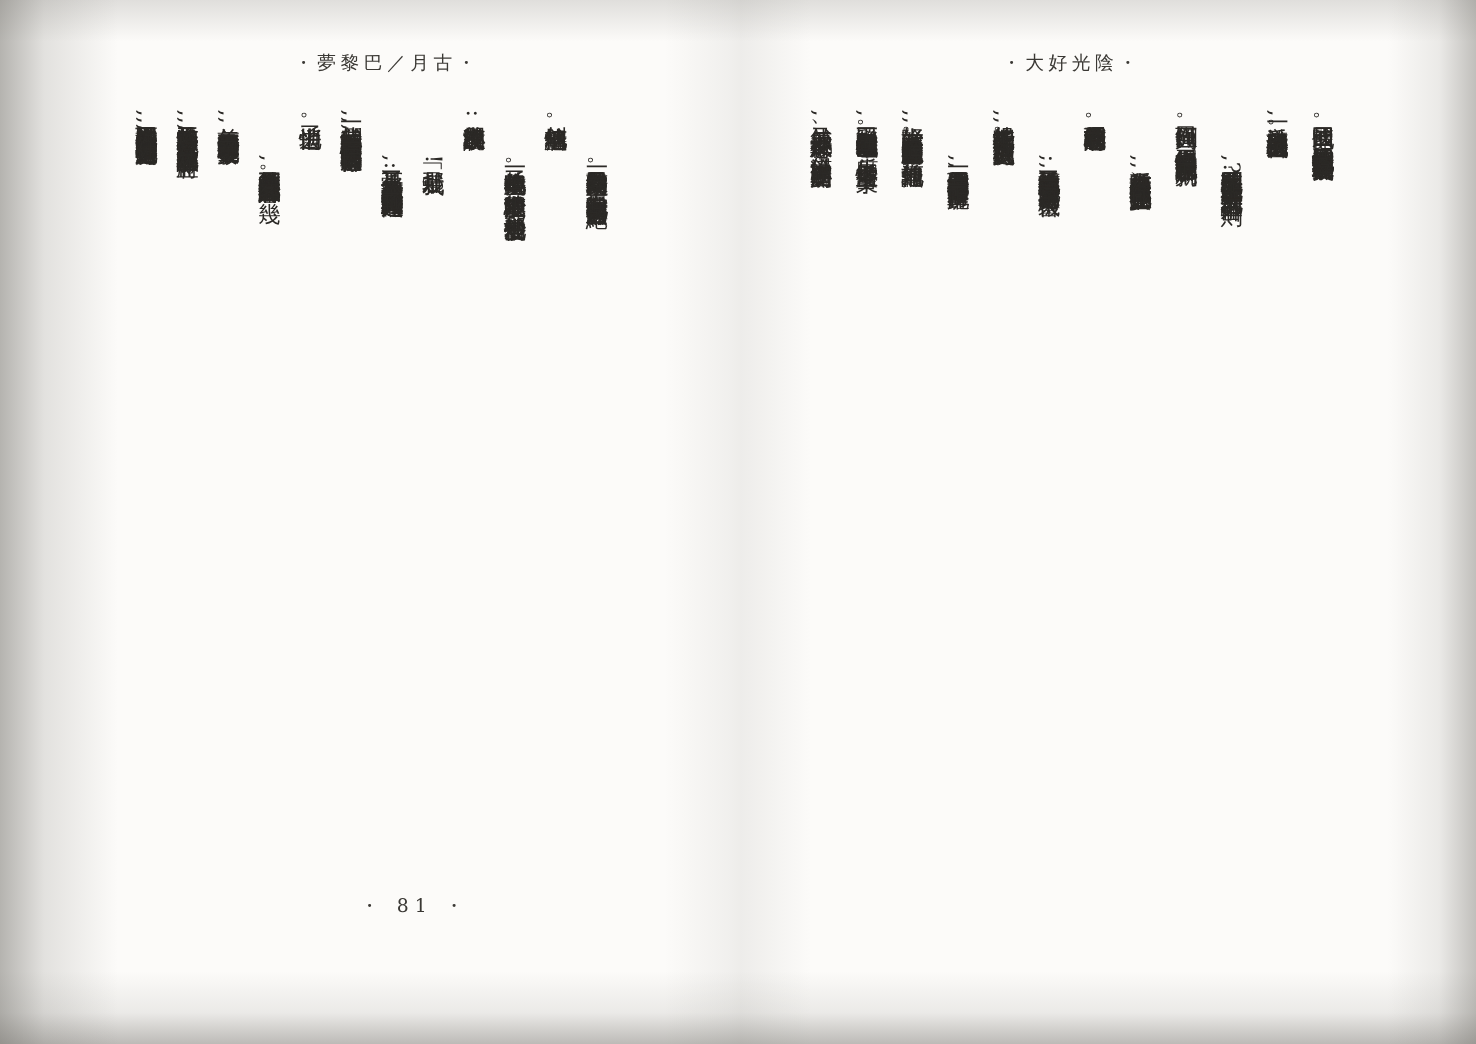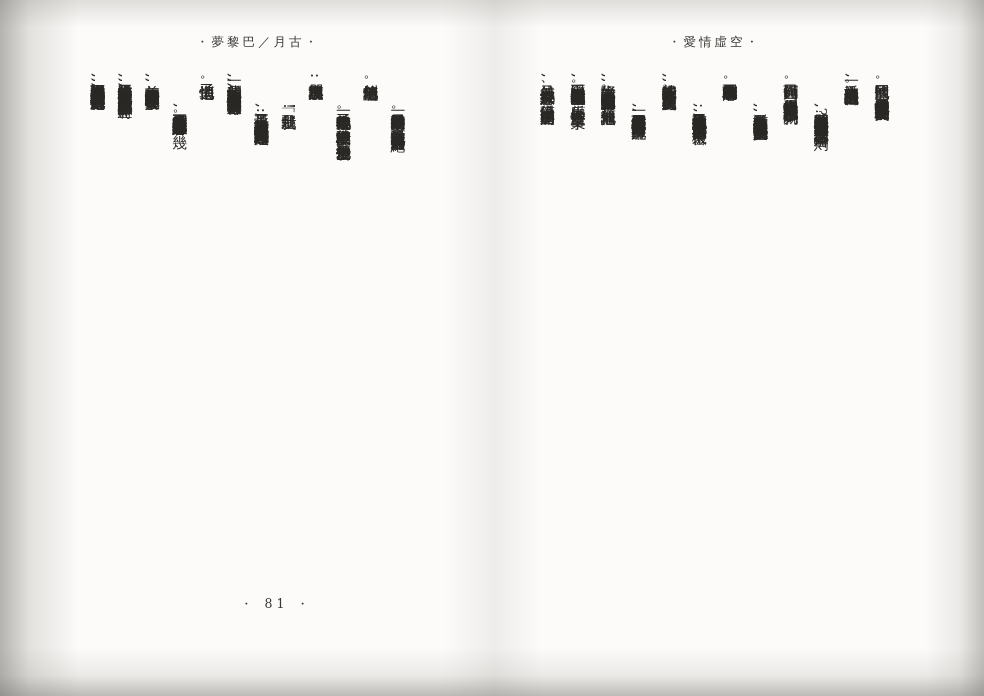"・愛情虛空・" div.running-head { text: 愛情虛空 -> 大好光陰 }
